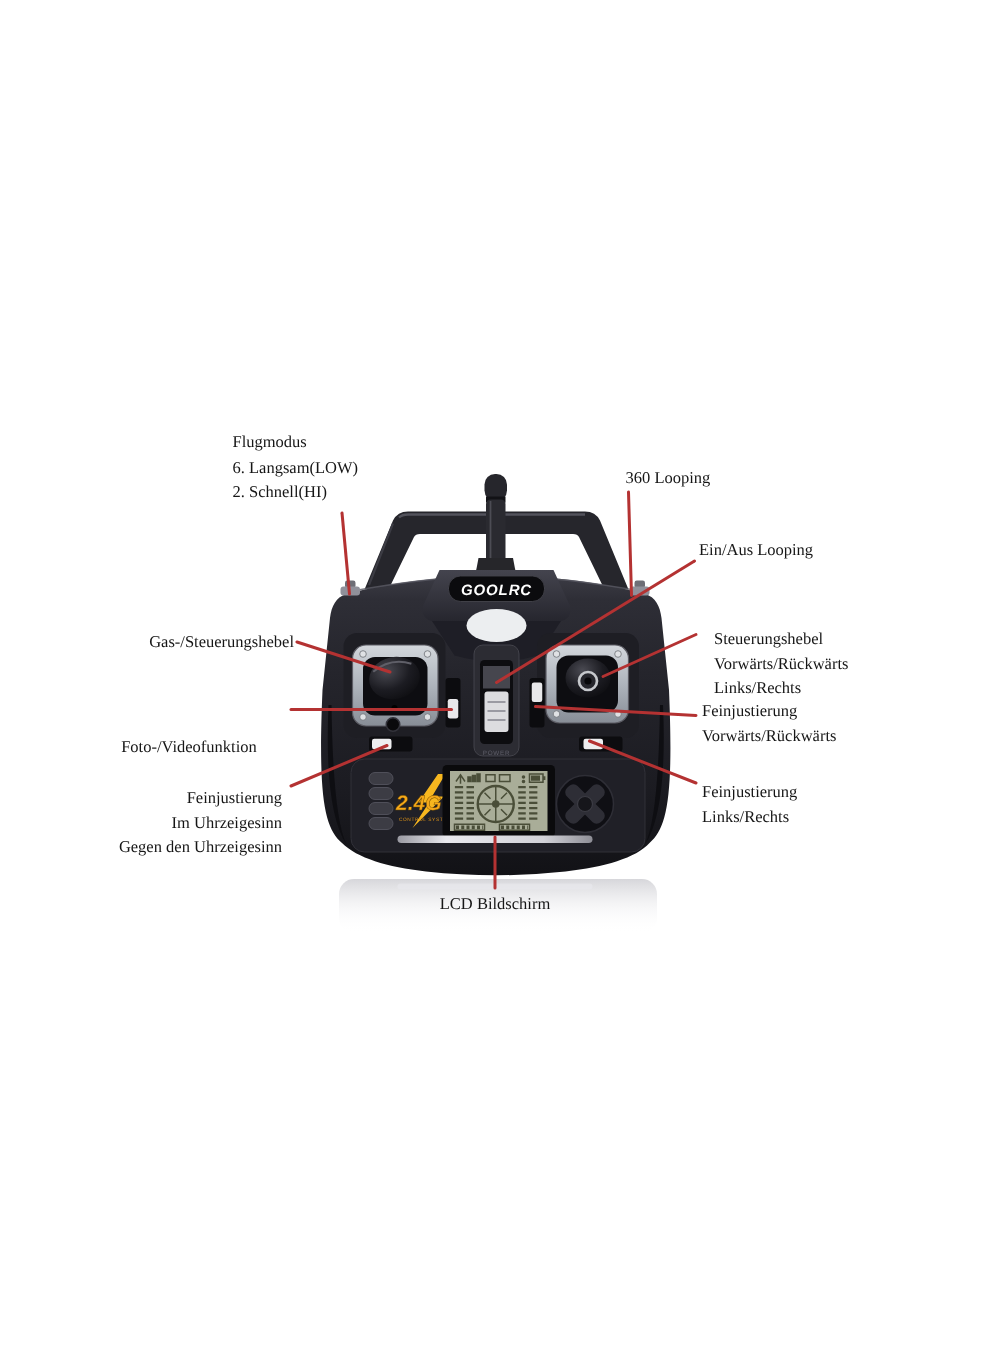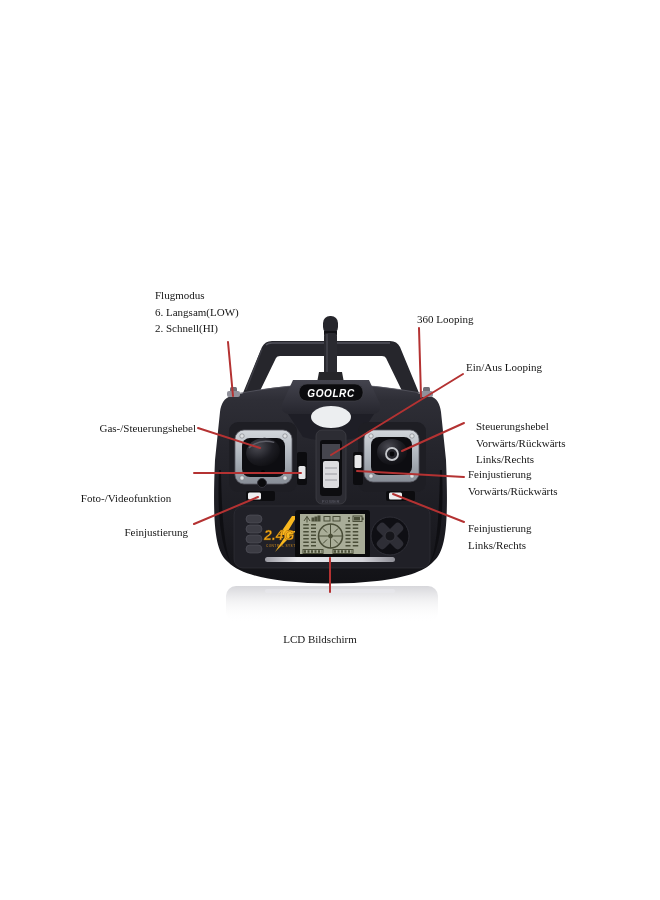"Im Uhrzeigesinn" div { html: none -> <div>Im Uhrzeigesinn</div> }
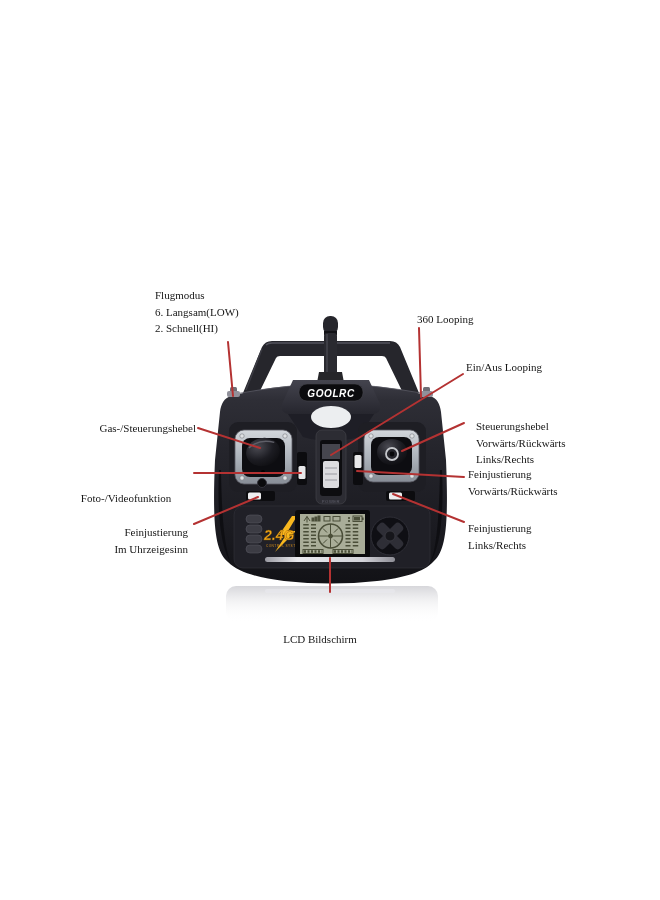"Gegen den Uhrzeigesinn" div { html: none -> <div>Gegen den Uhrzeigesinn</div> }
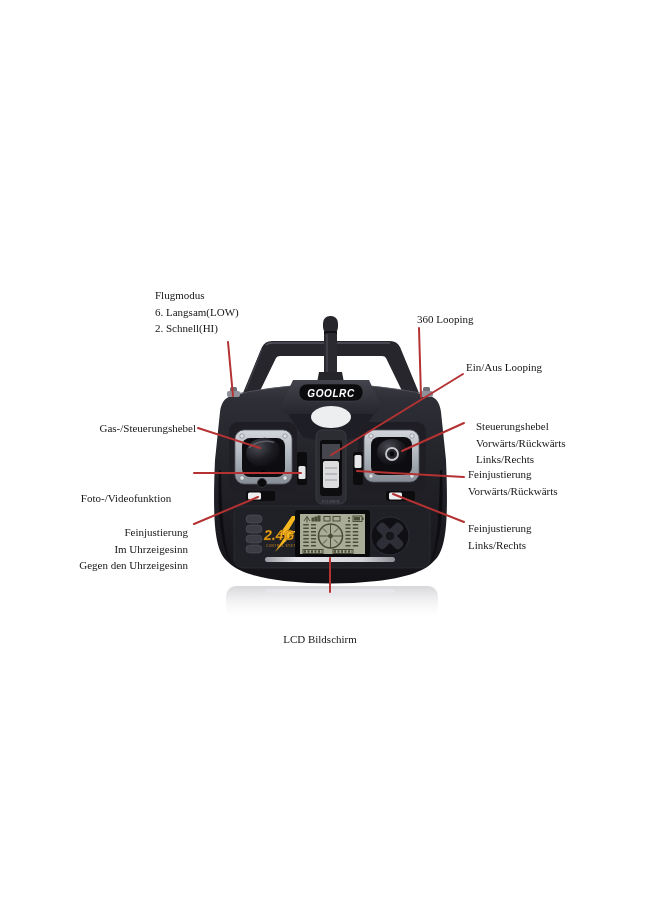"LCD Bildschirm" div.lbl { left: 250px -> 260px; margin-top: 36px -> none }
